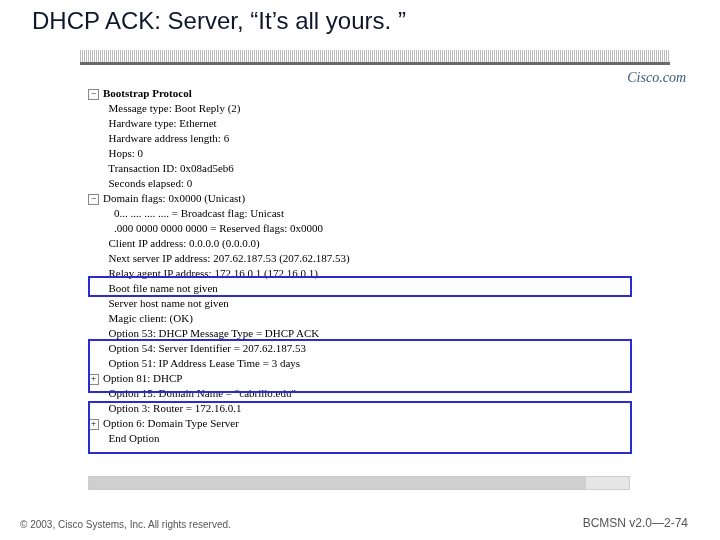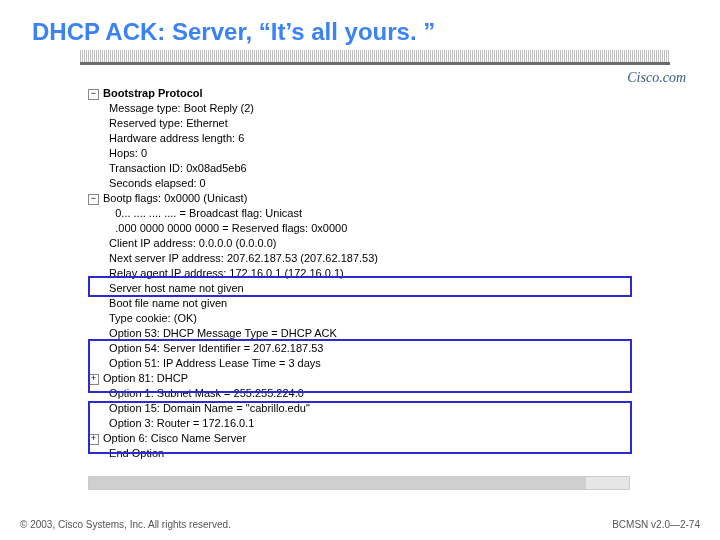"DHCP ACK: Server, “It’s all" .title { color: #3b82f6 -> #0f172a; font-weight: 700 -> 400; top: 18px -> 7px }
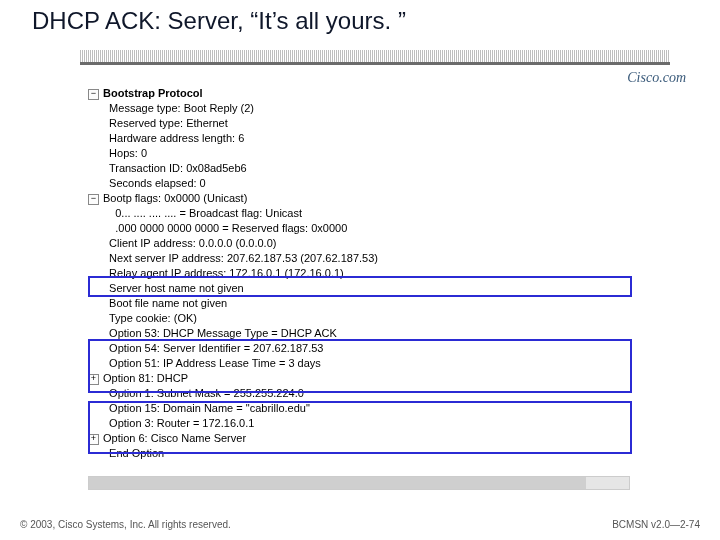"− Bootstrap Protocol" .pkt { font-family: Liberation Sans, sans-serif -> Liberation Serif, serif }
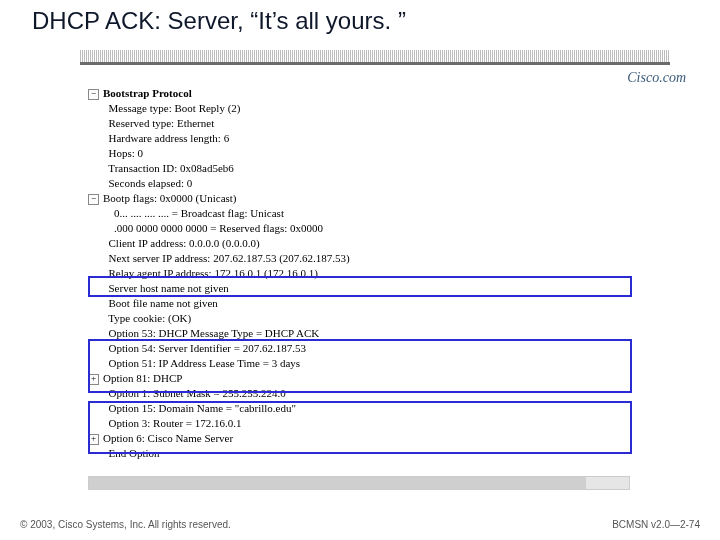"Reserved type: Ethernet" span { text: Reserved -> Hardware }
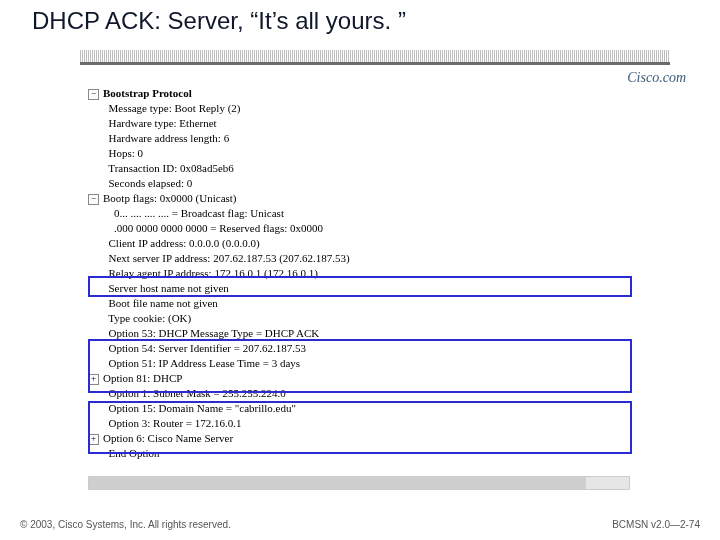"Bootp flags: 0x0000 (Unicast)" span { text: Bootp -> Domain }
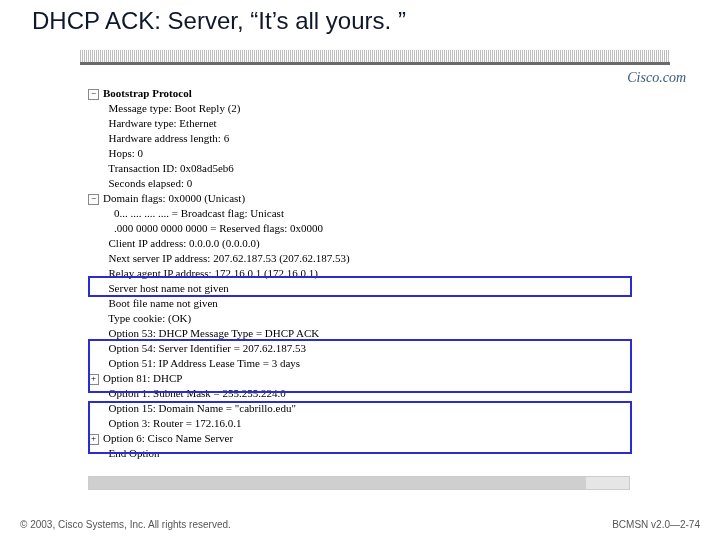"Server host name not given" div.line { order: before "Boot file name not given" -> after "Boot file name not given" }
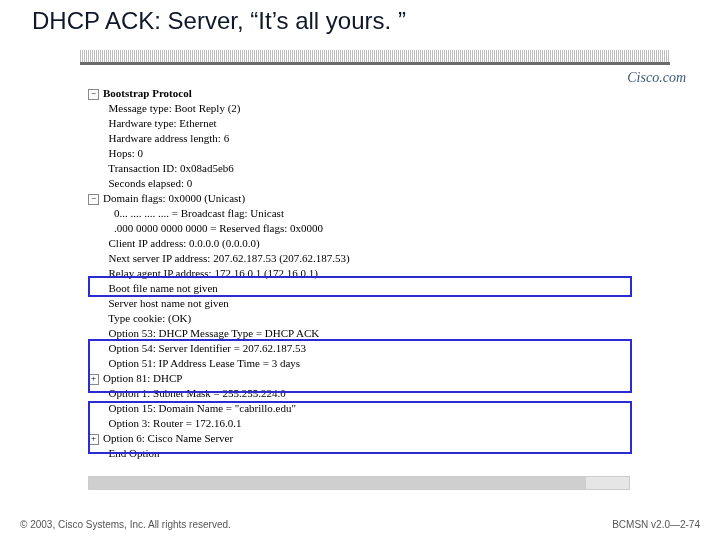"Type cookie: (OK)" span { text: Type cookie -> Magic client }
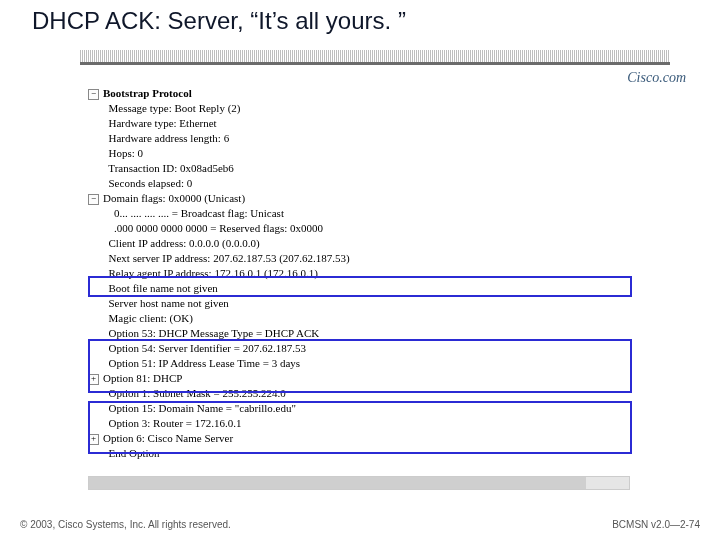"Option 1: Subnet Mask =" div.line { html: <div><span></span><span> Option 1: Subnet Mask = 255.255.224.0</span></div> -> none }
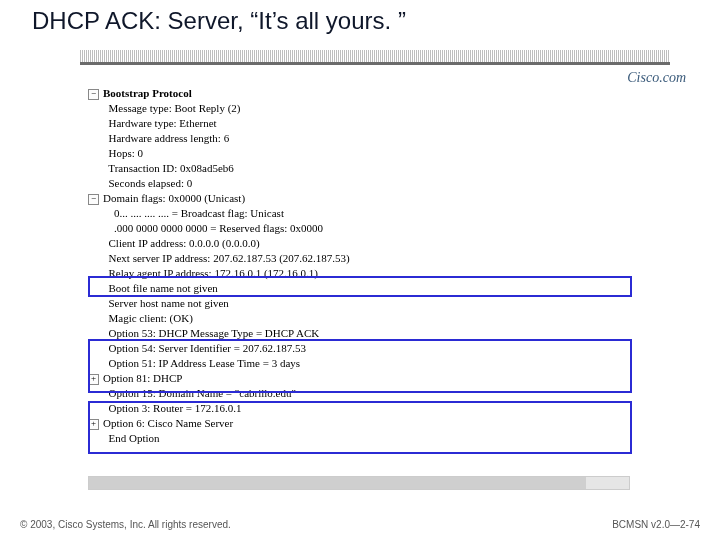"Option 6: Cisco Name Server" span { text: Cisco Name -> Domain Type }
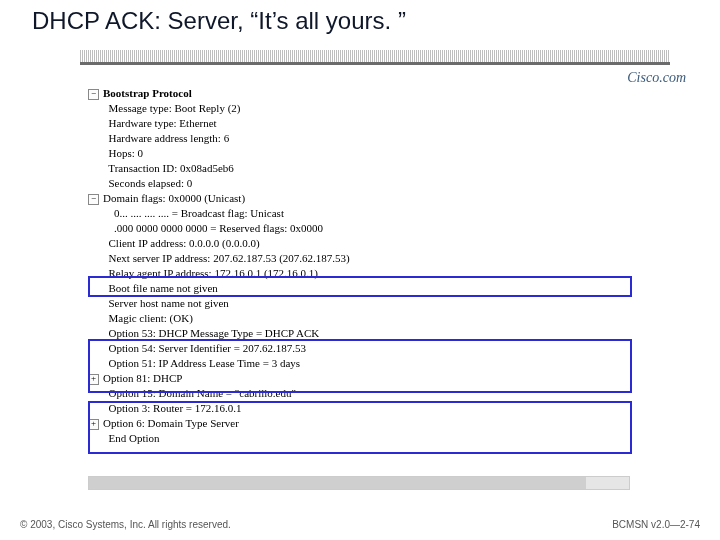"BCMSN v2.0—2-74" .foot-right { font-size: 10px -> 12px; right: 20px -> 32px }
